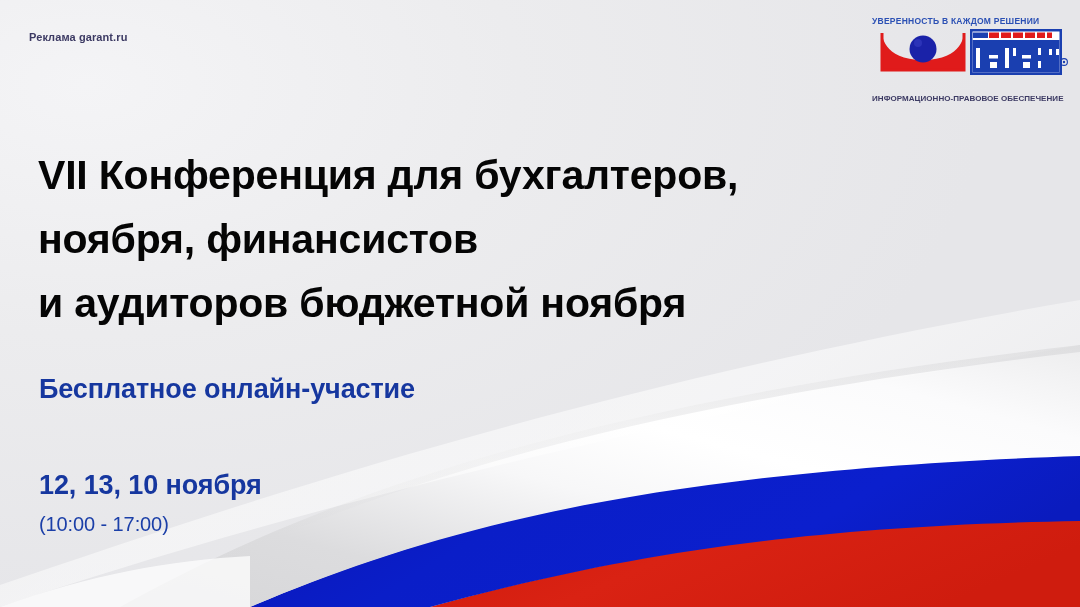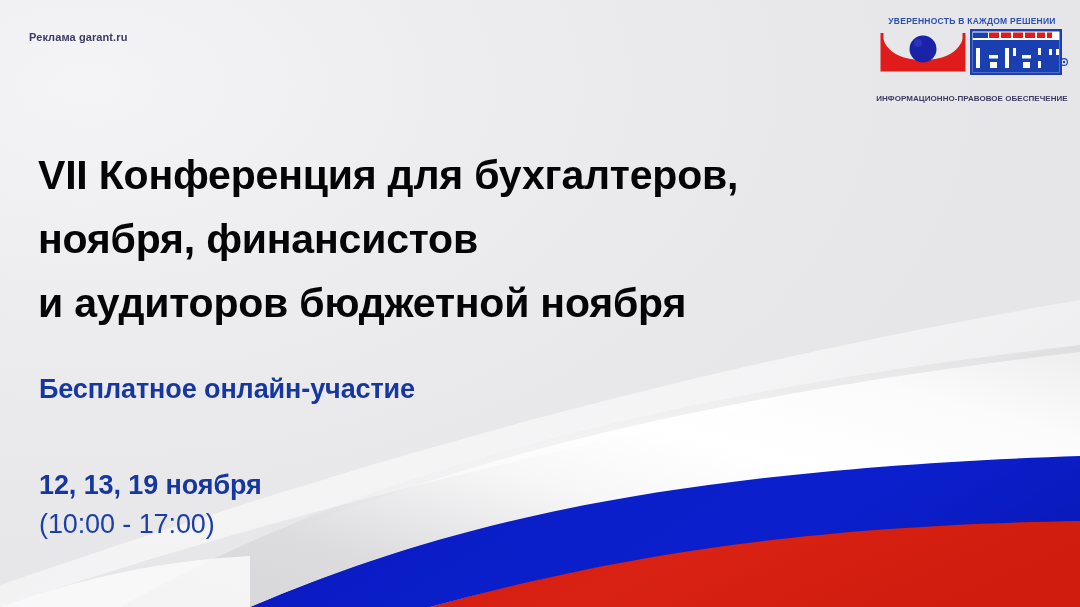"УВЕРЕННОСТЬ В КАЖДОМ РЕШЕНИИ" #logo-block { text-align: center -> left }
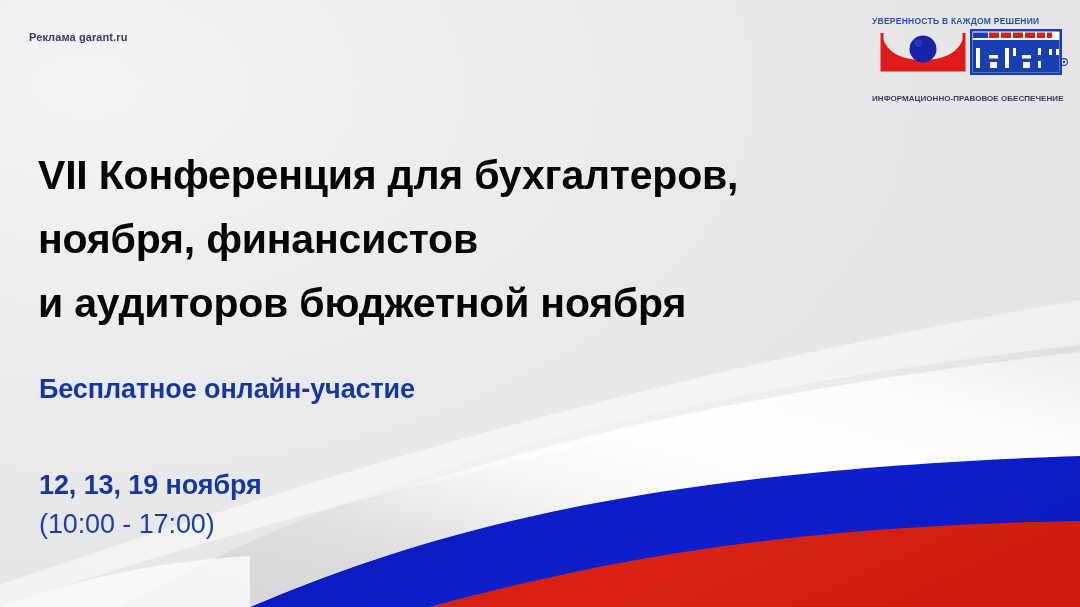"12, 13, 19 ноября" div { text: 19 -> 10 }
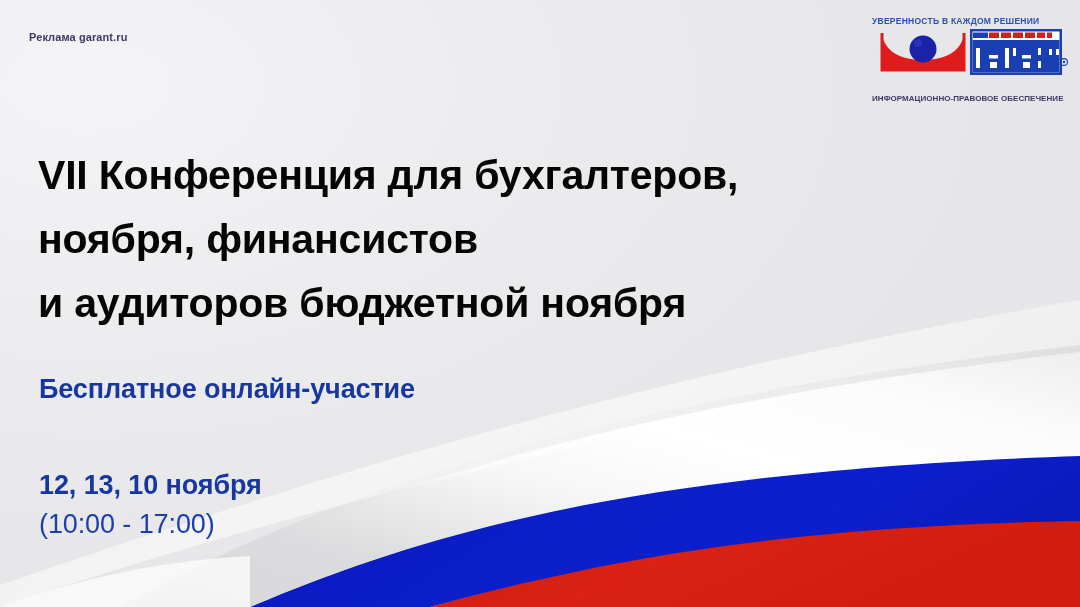"(10:00 - 17:00)" #time-line { font-size: 27px -> 20px }
